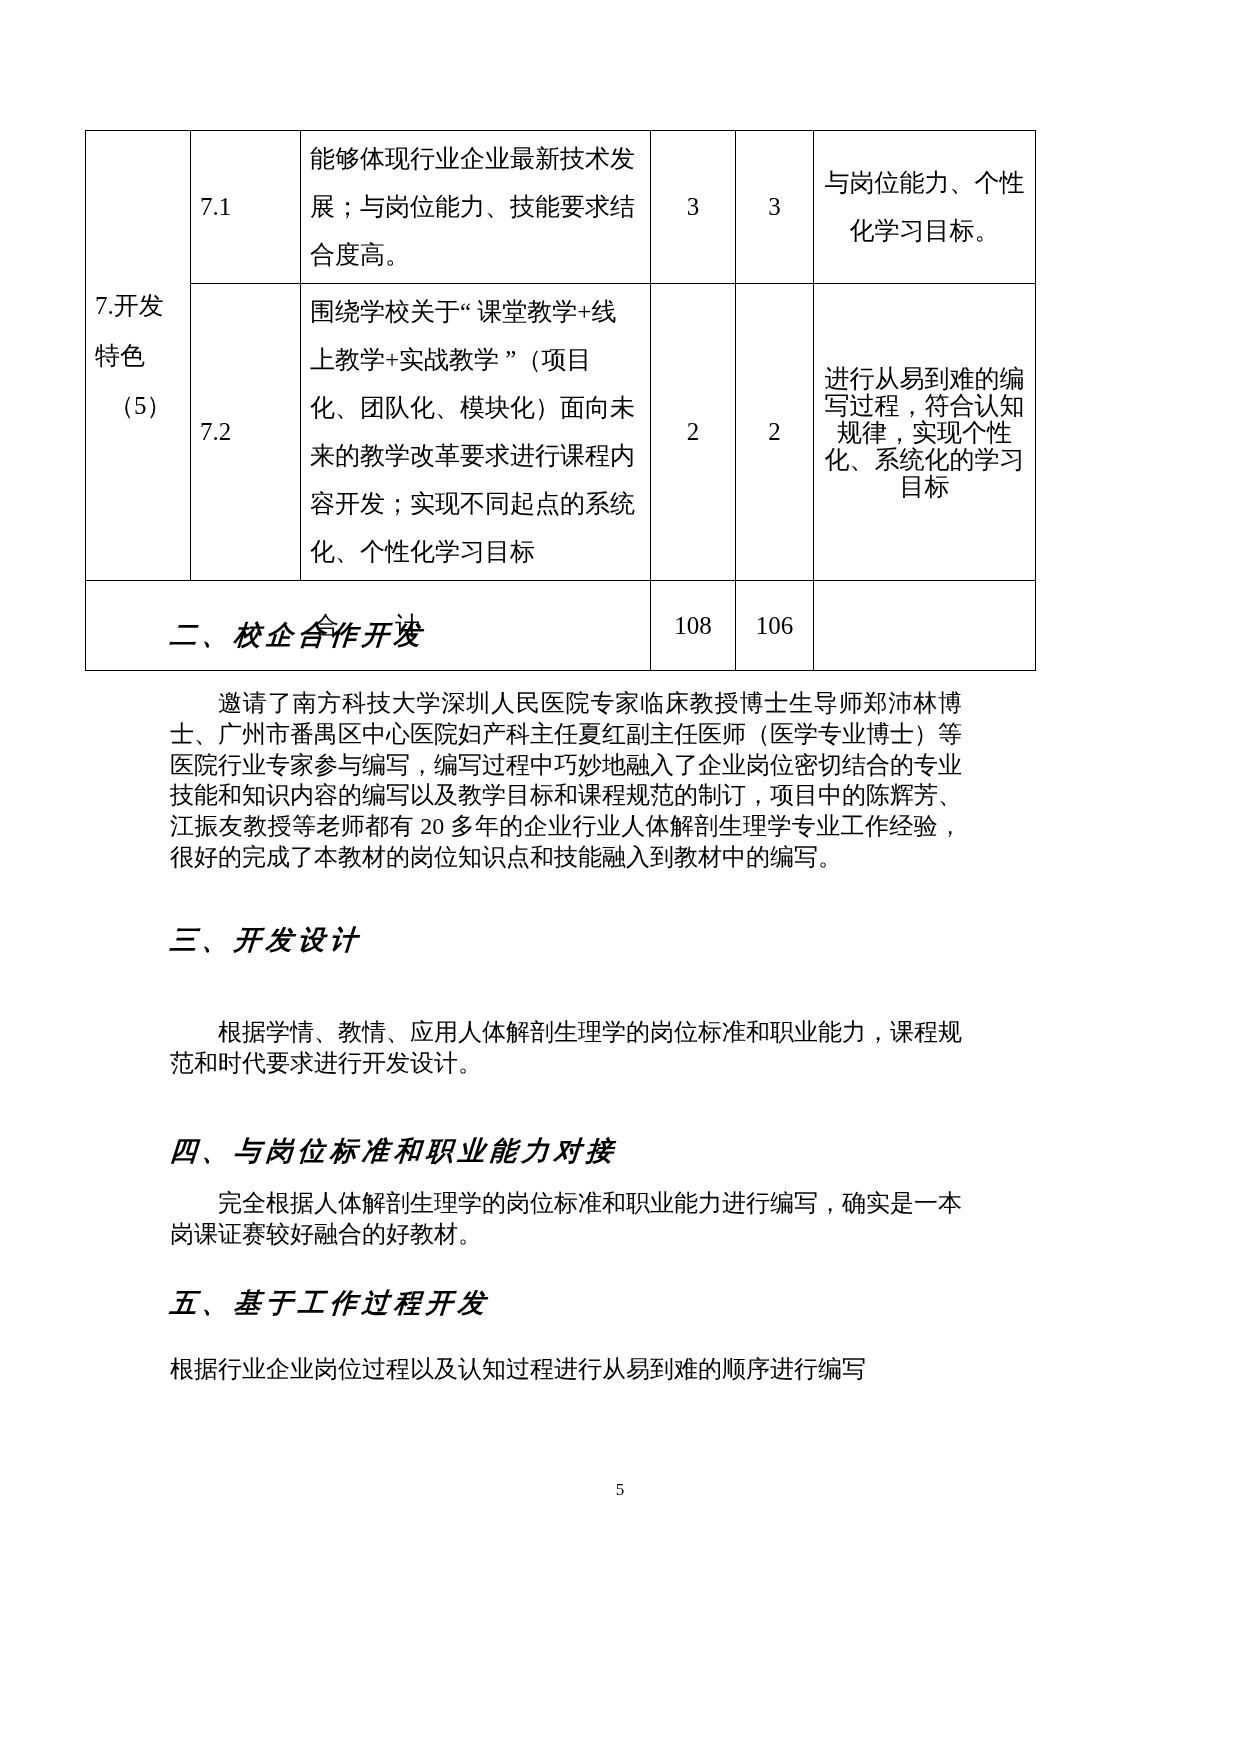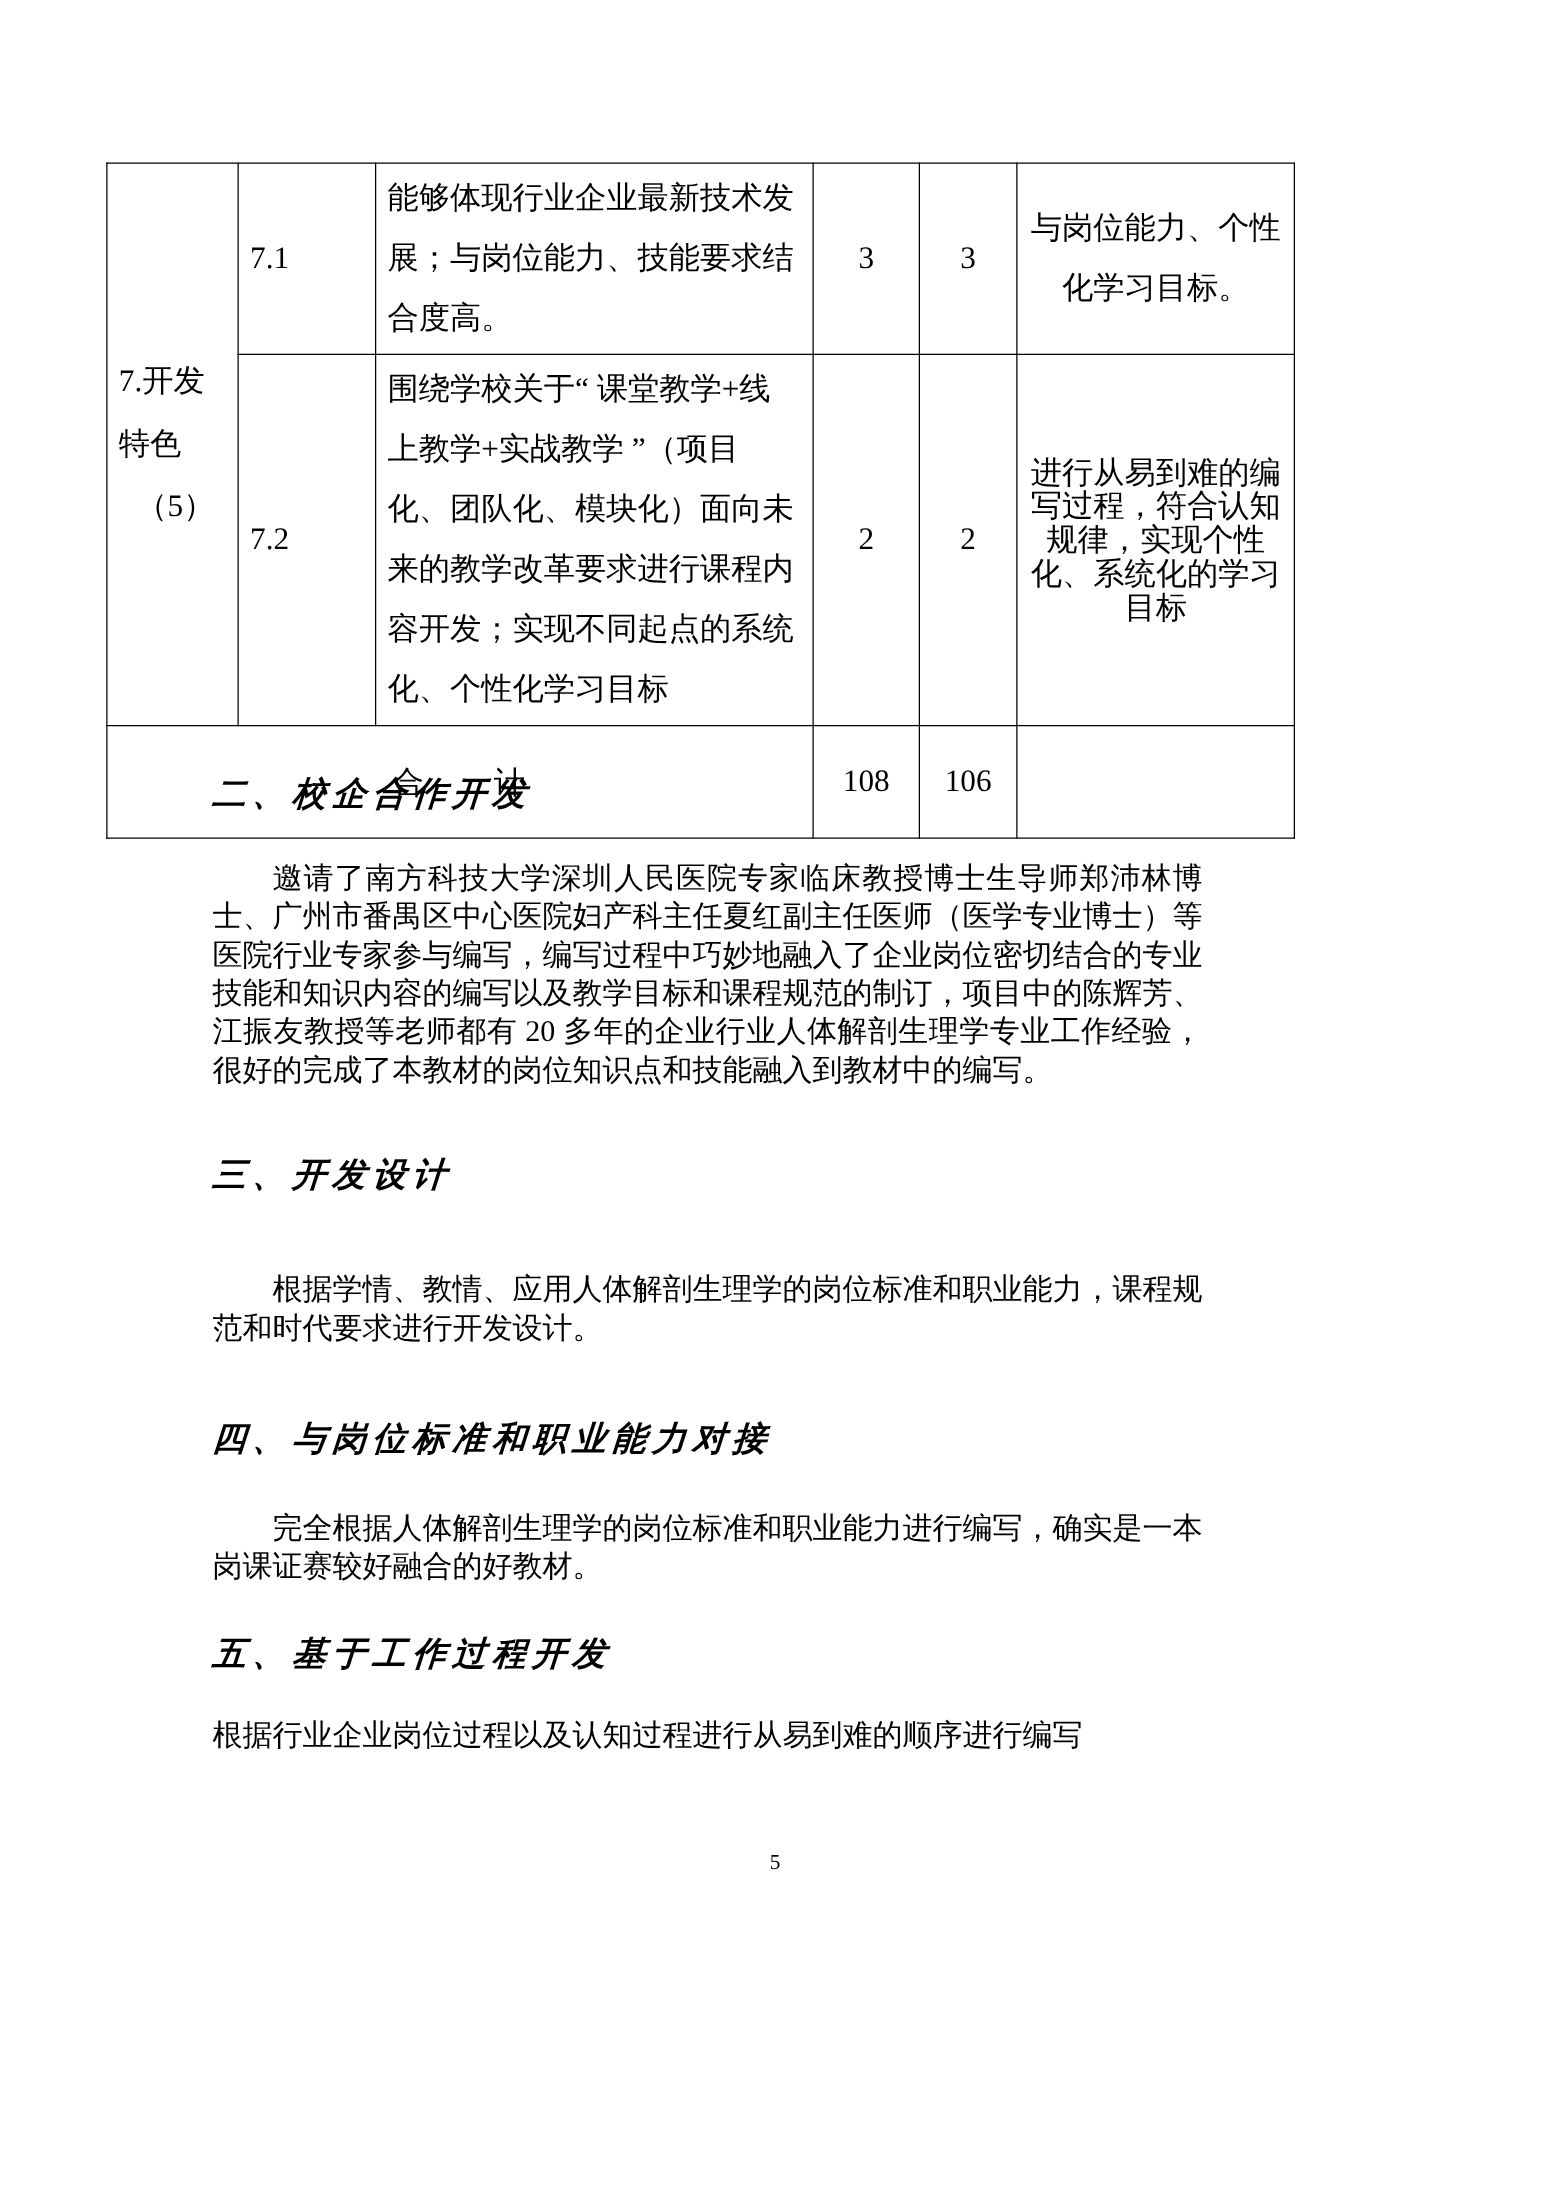"完全根据人体解剖生理学的岗位标准和职业能力进行编写，确实是一本岗课证赛较好融合的" .p4 { margin-top: 40px -> 20px }
